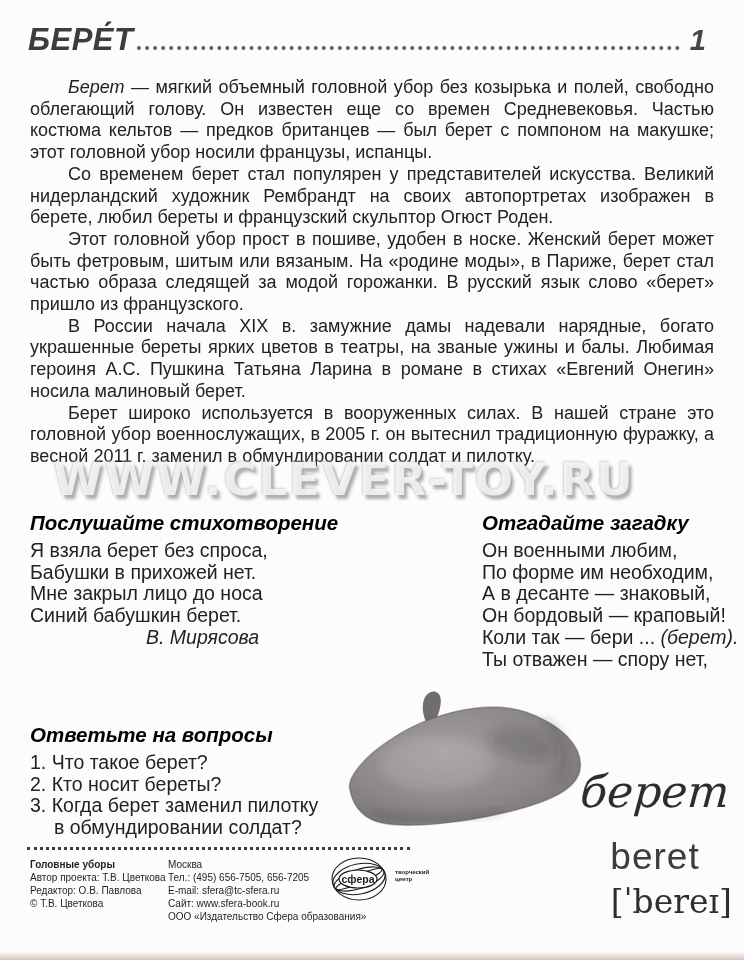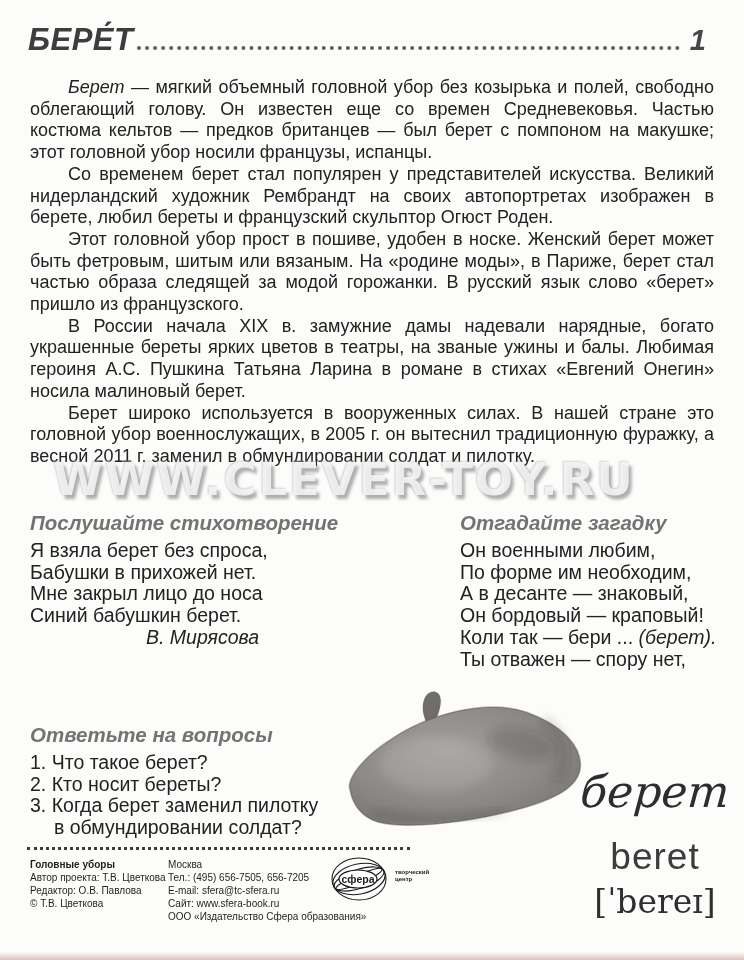"Послушайте стихотворение" .section-h { color: #737373 -> #000000 }
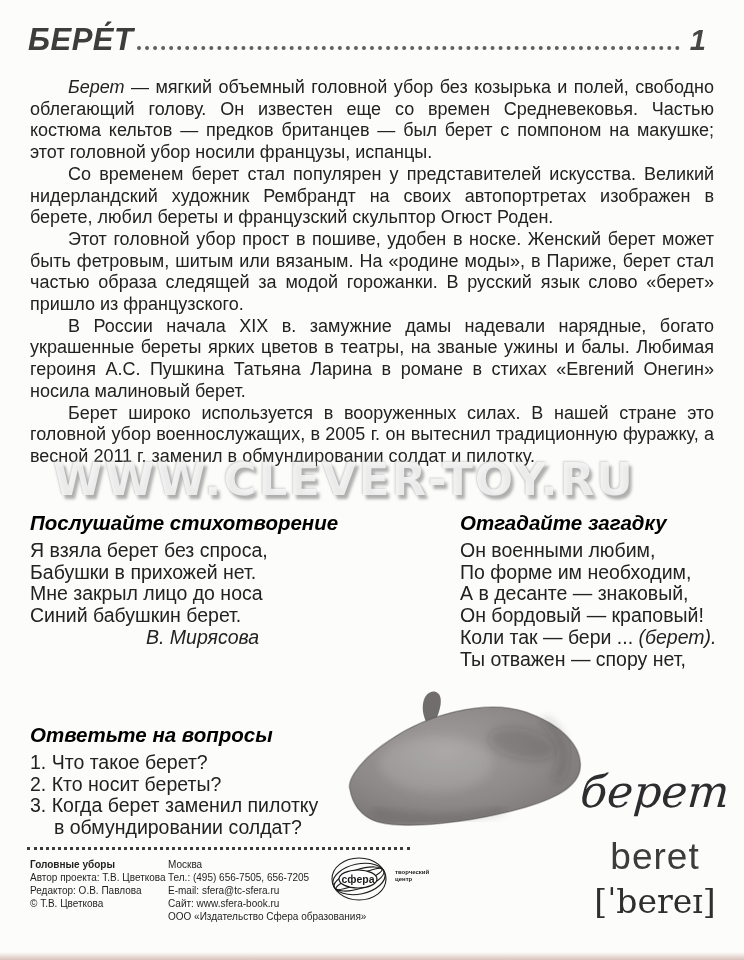"Отгадайте загадку" .riddle { left: 460px -> 482px }
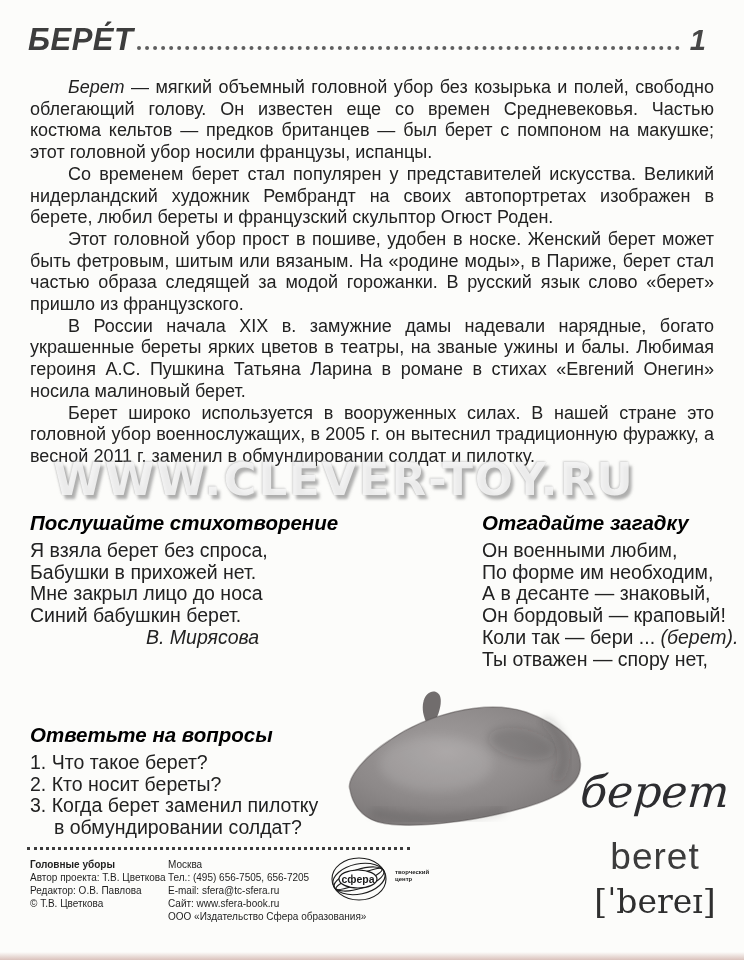"[ˈbereɪ]" .transcr { text-align: center -> right }
